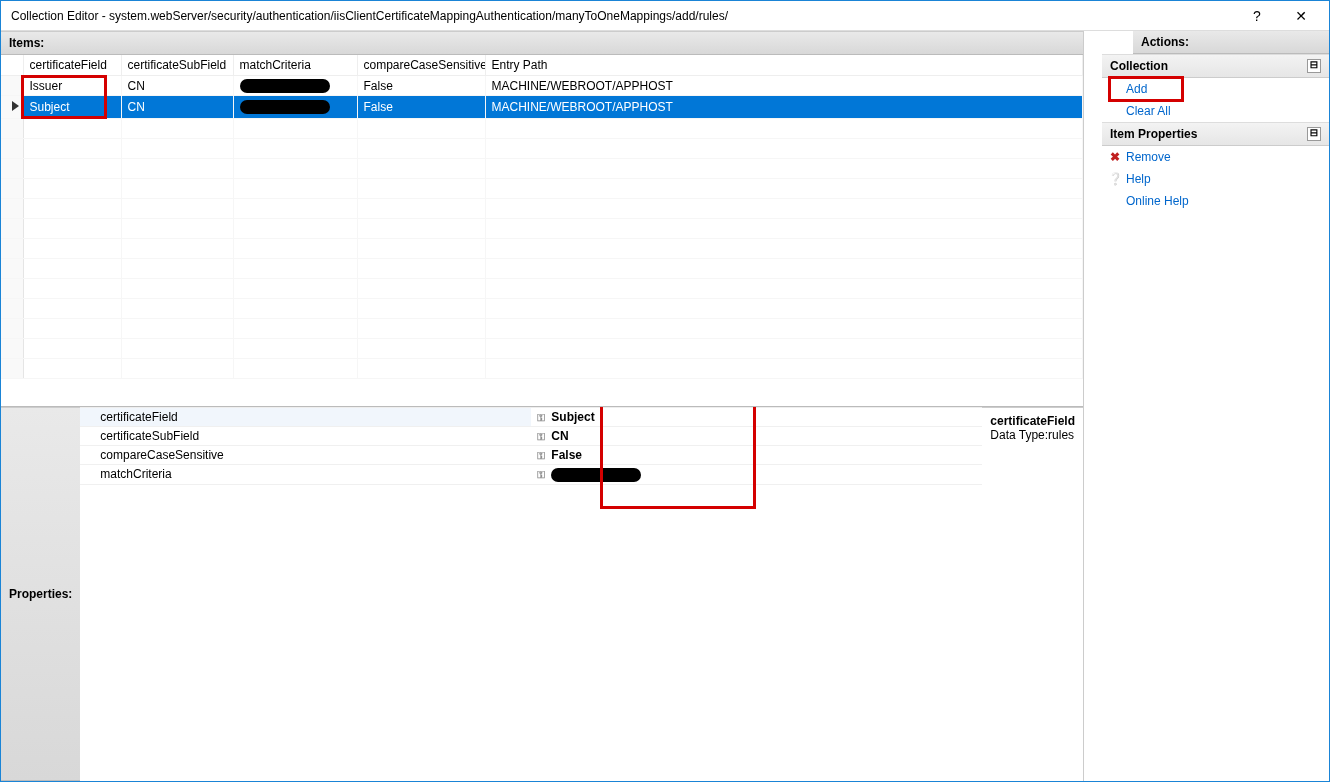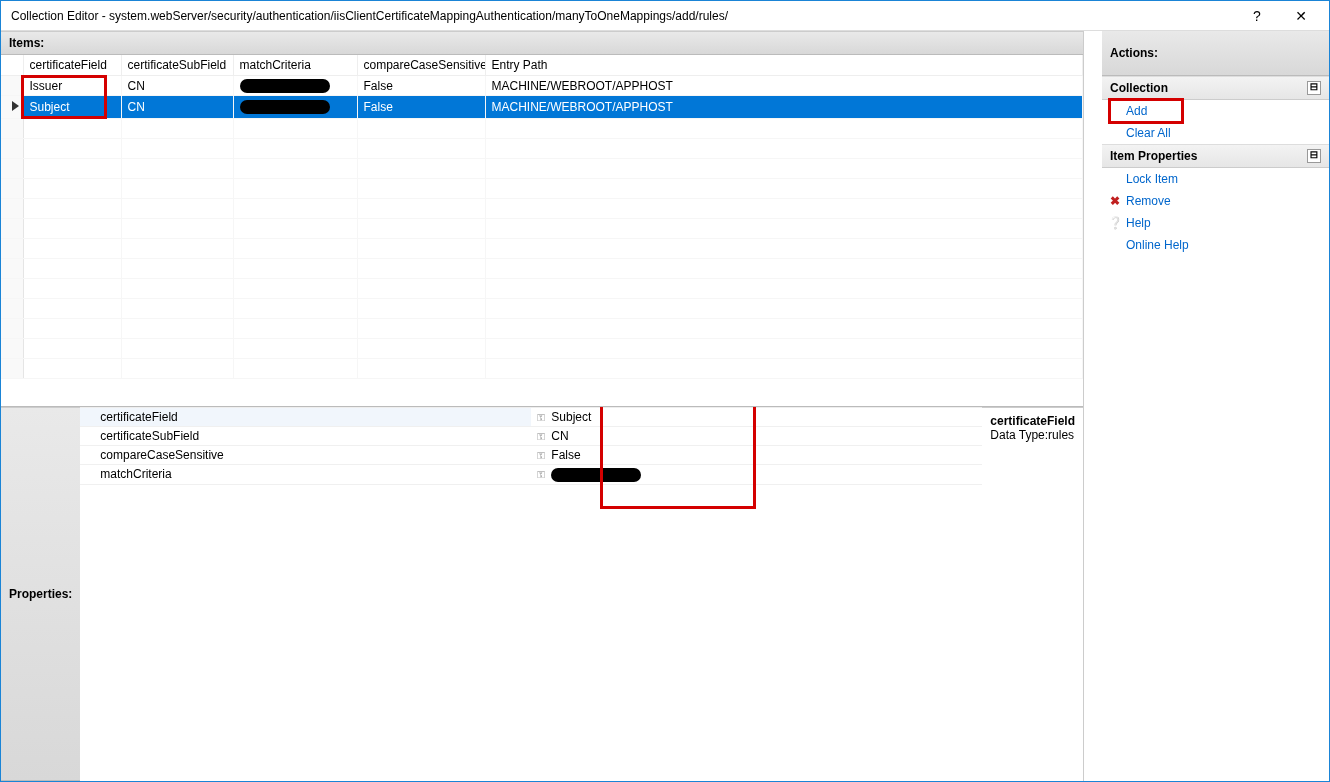"Actions:" .actions-header { margin-left: none -> 31px; padding: 15px 8px -> 4px 8px }
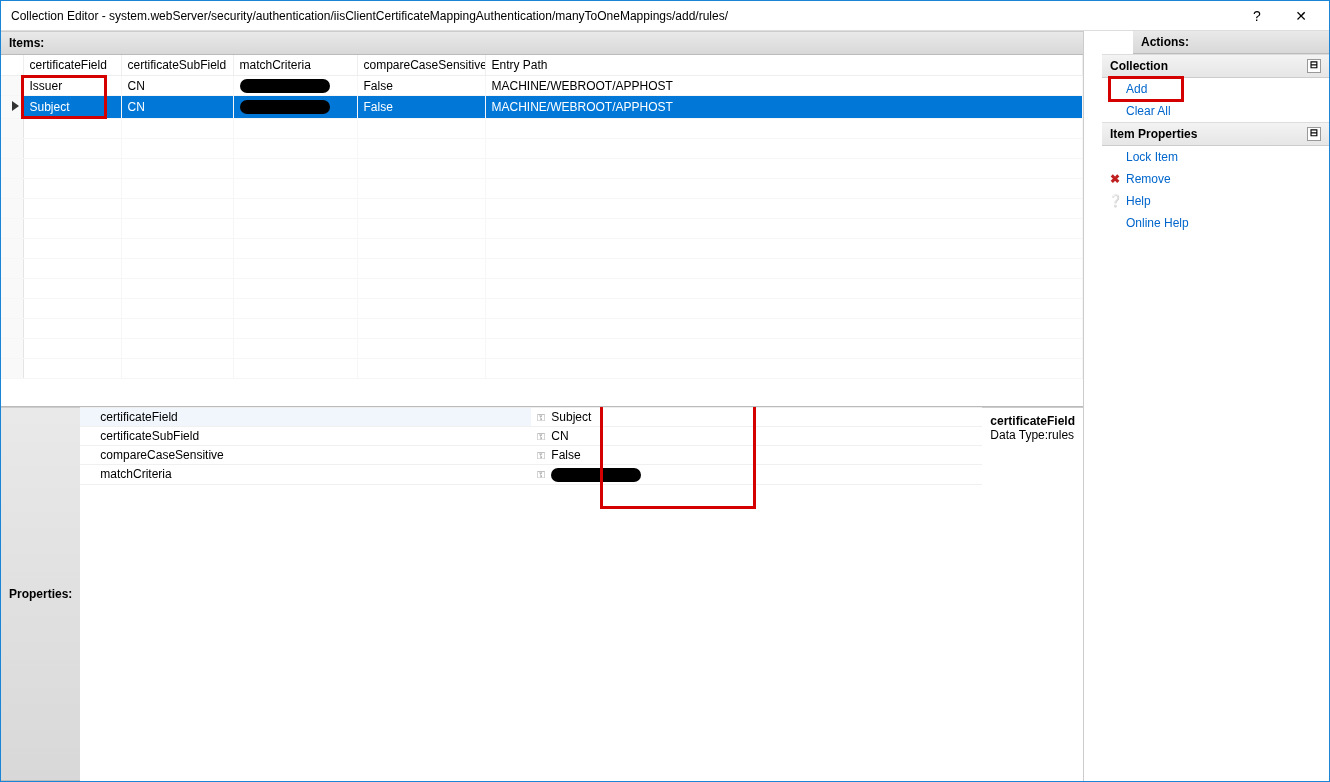"Lock Item" div.action-link { html: <div> <span>Lock Item</span> </div> -> none }
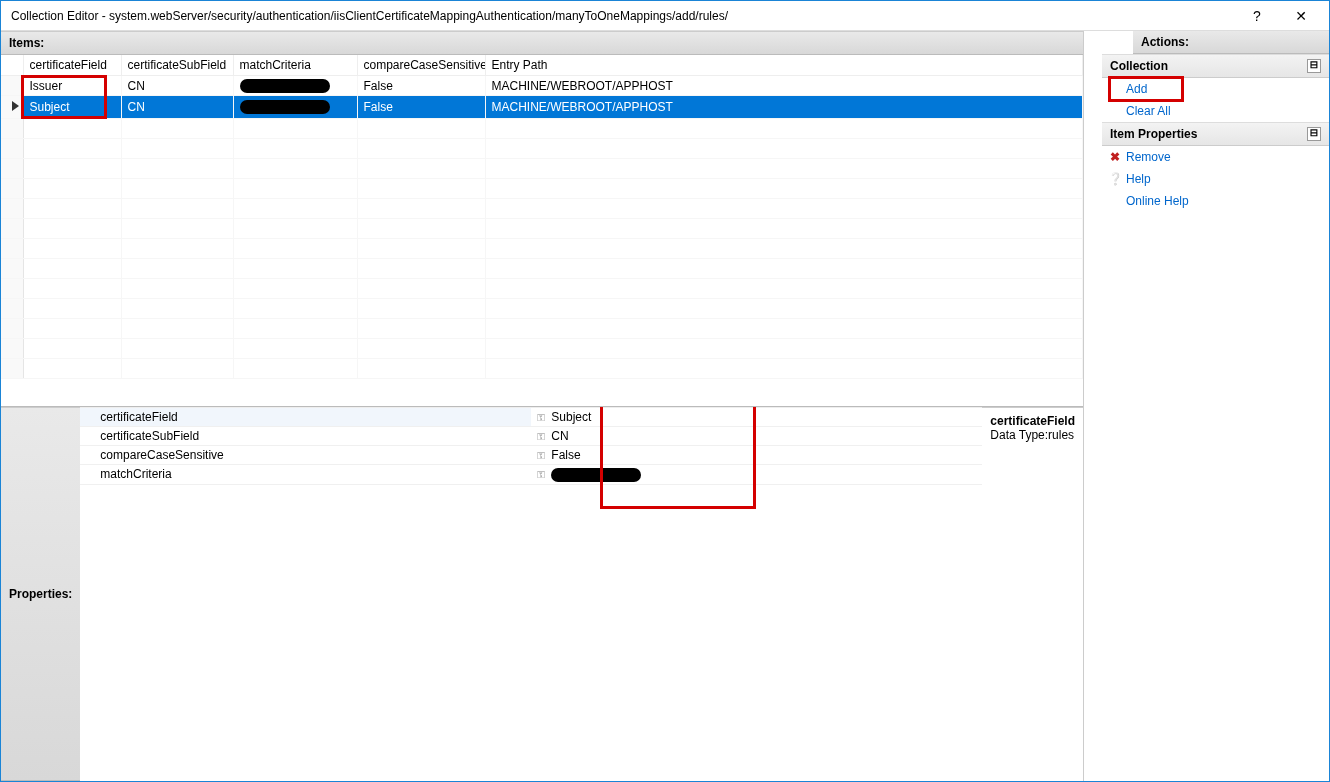"⚿ Subject" table.props td.pval { font-weight: none -> bold }
